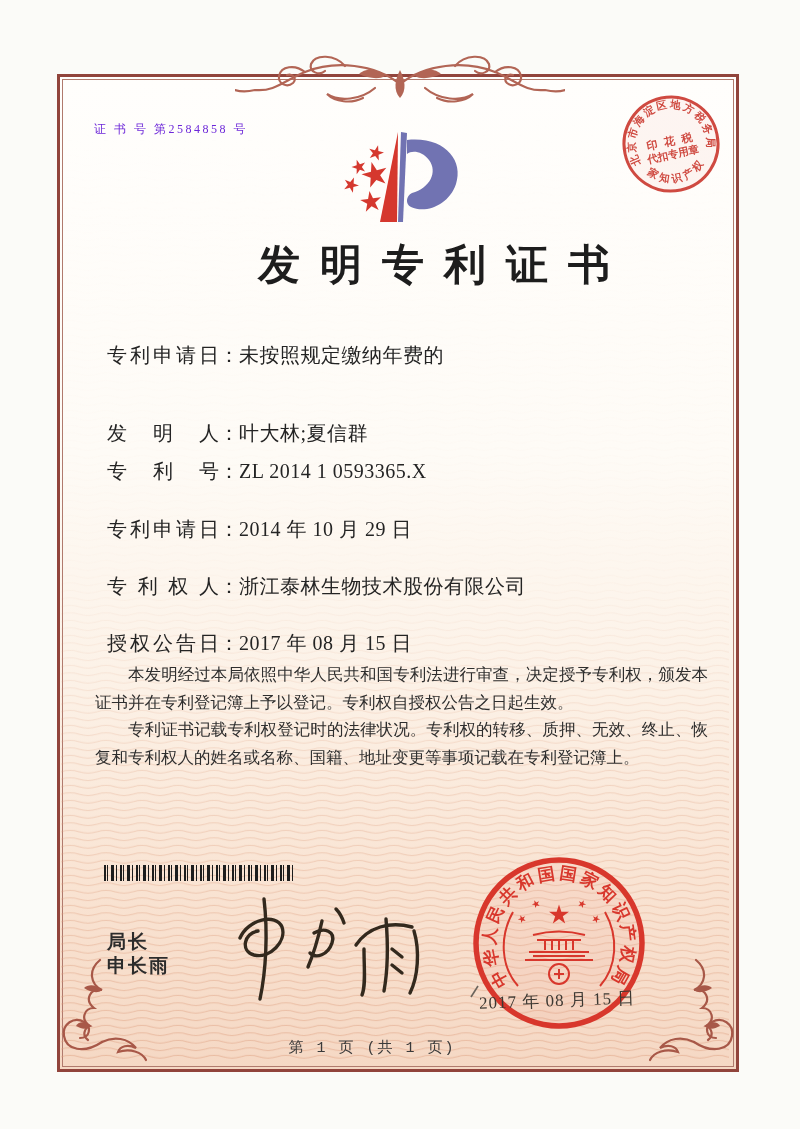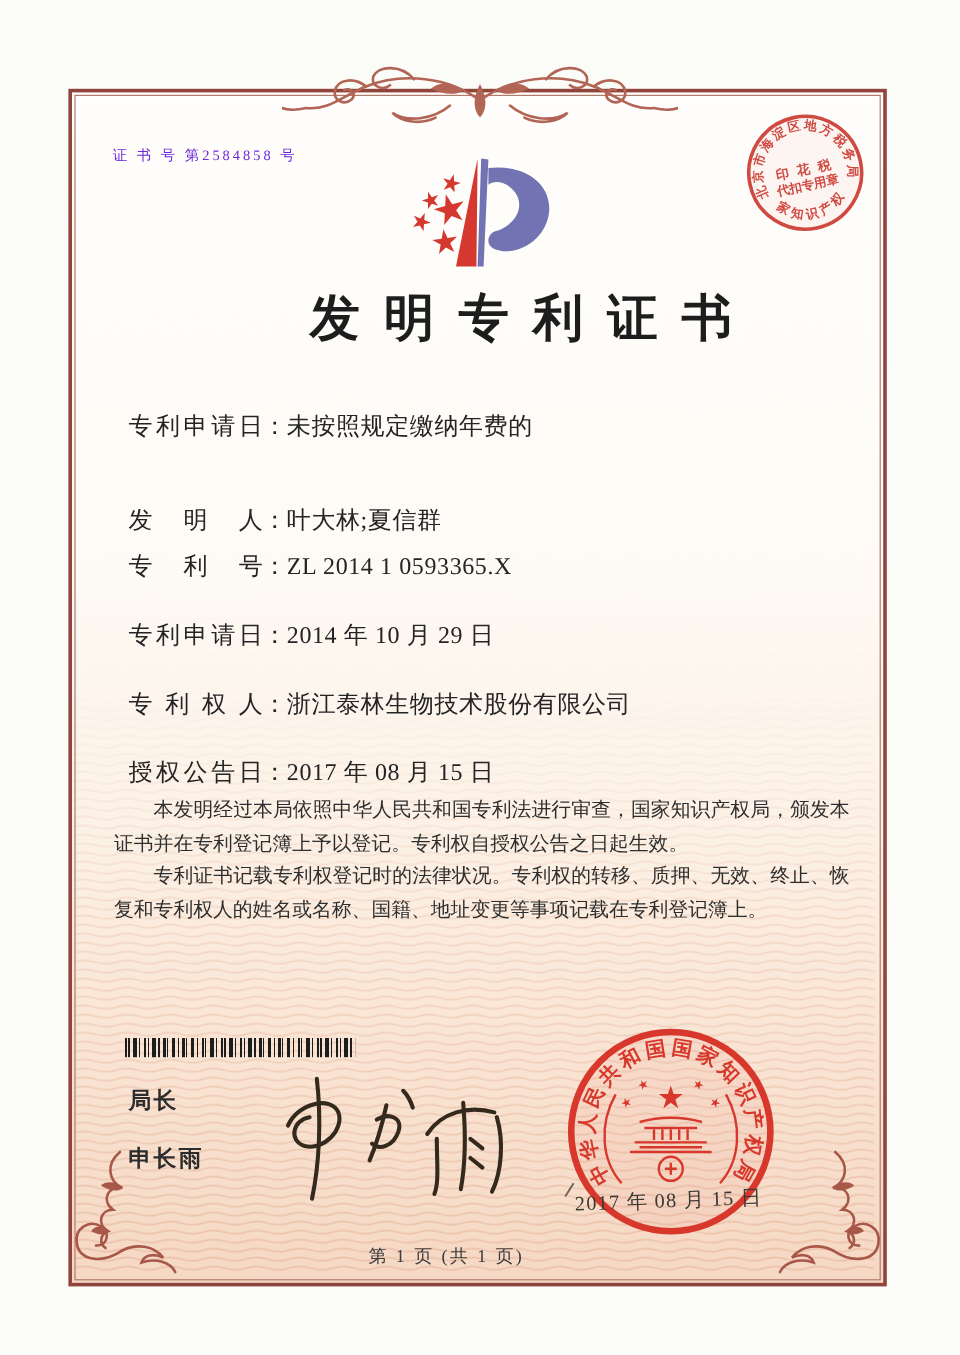"本发明经过本局依照中华人民共和国专利法进行审查，国家知识产权局，颁发本证书并在专" p { text: 国家知识产权局 -> 决定授予专利权 }
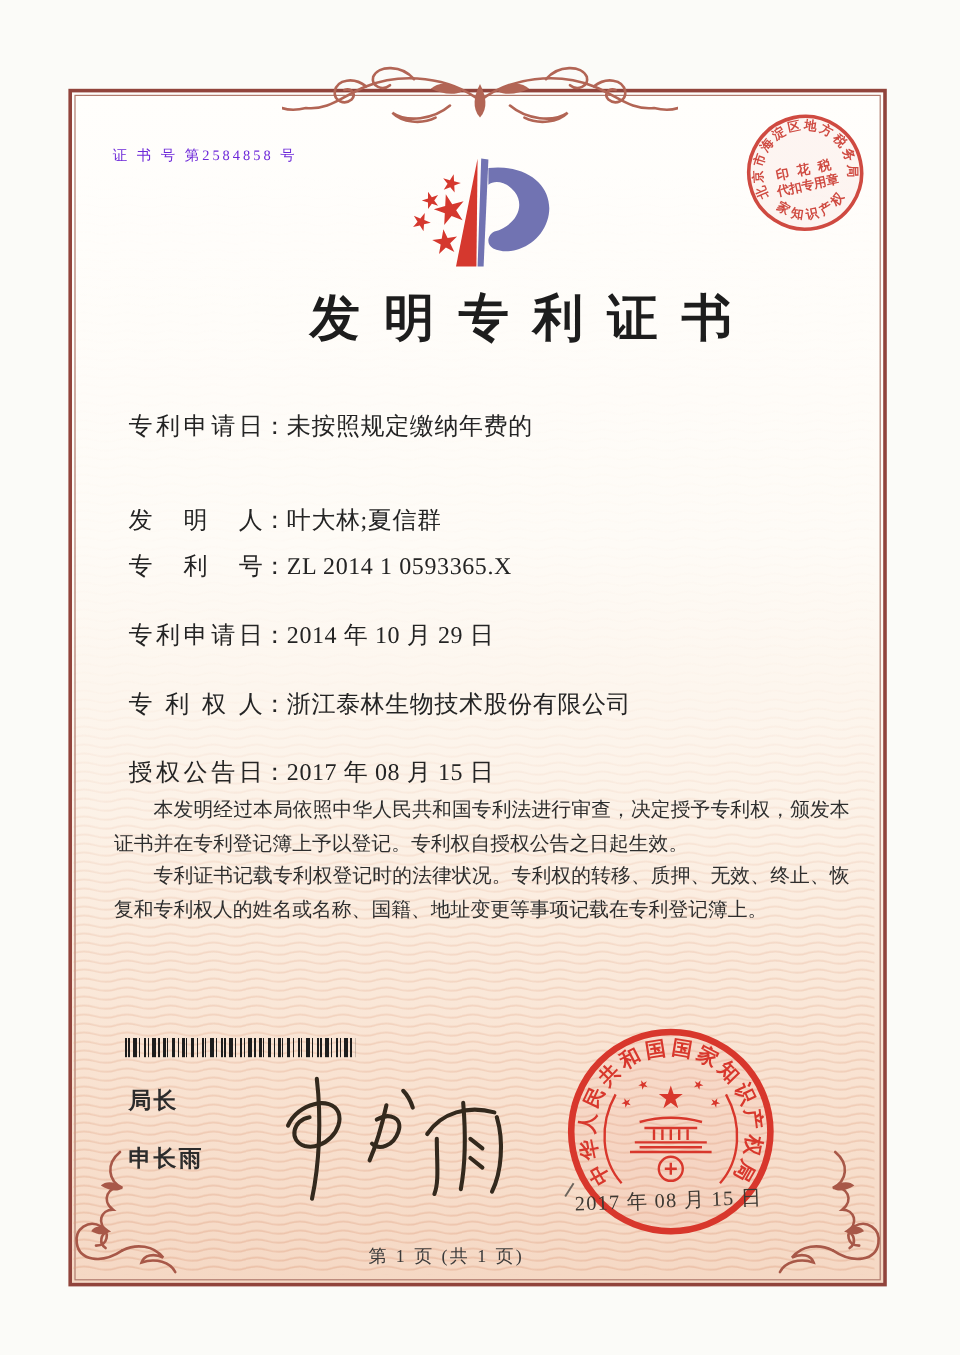"局长" div.abs { top: 904px -> 929px }
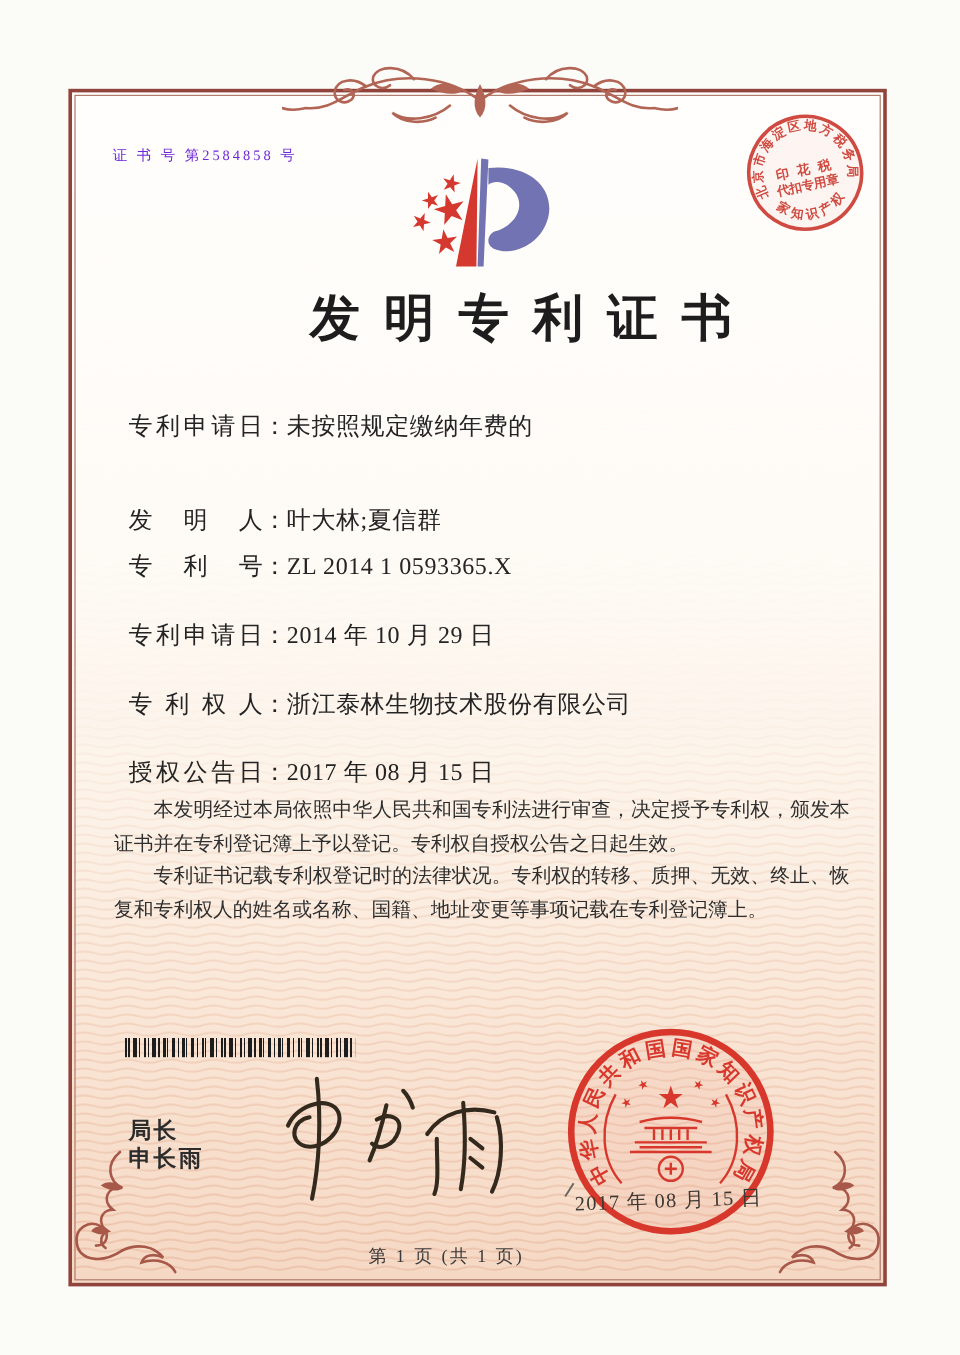"第 1 页 (共 1" .footer { font-family: none -> Liberation Mono, monospace }
